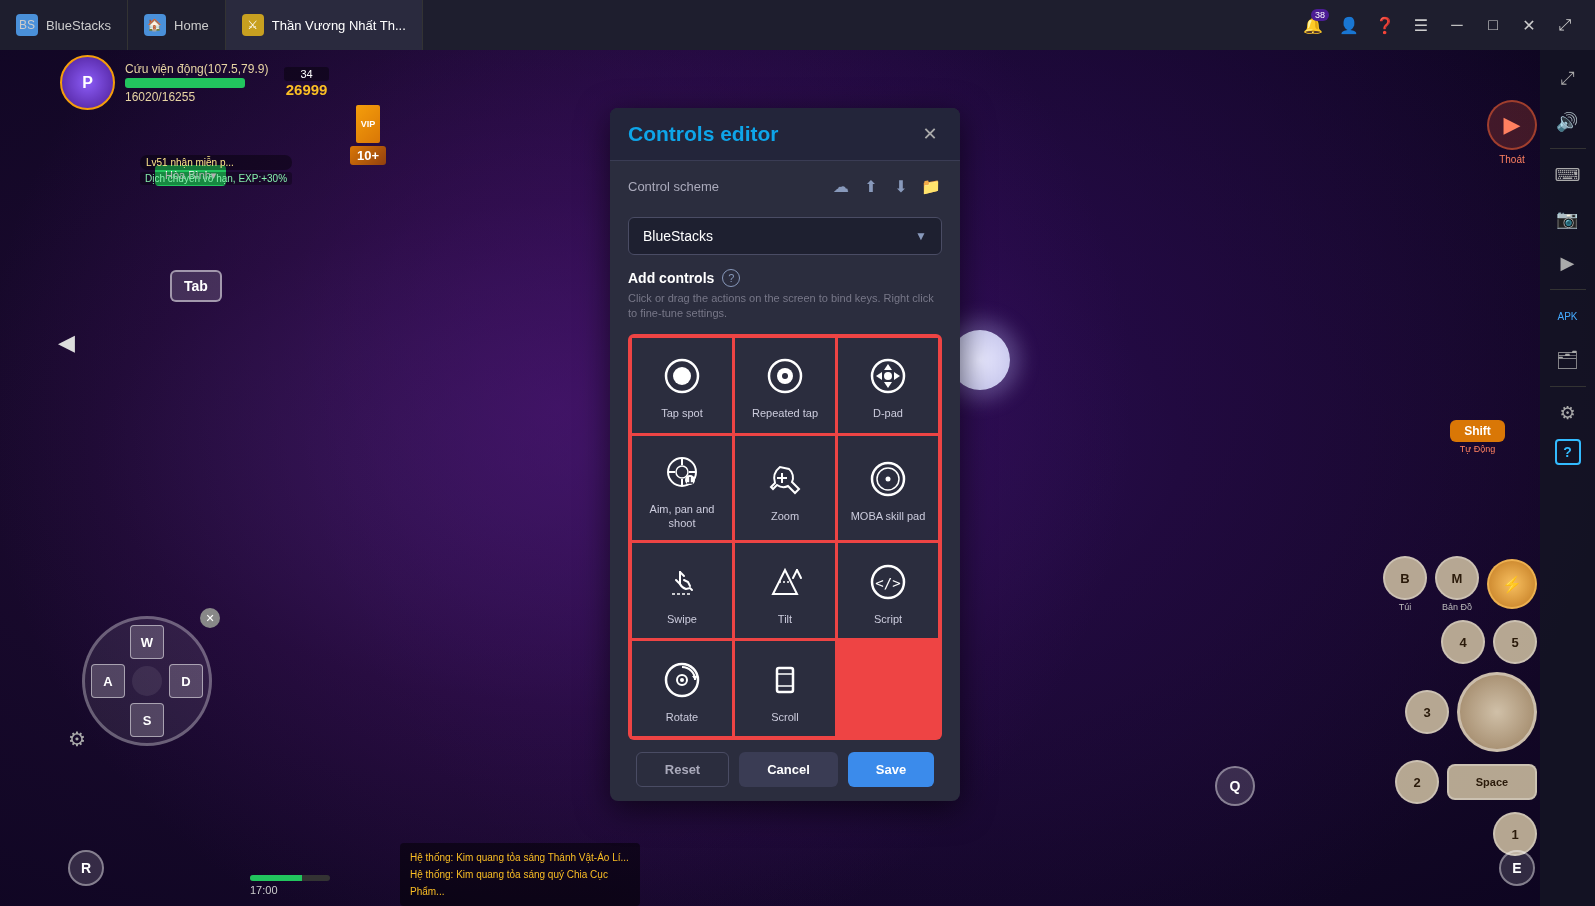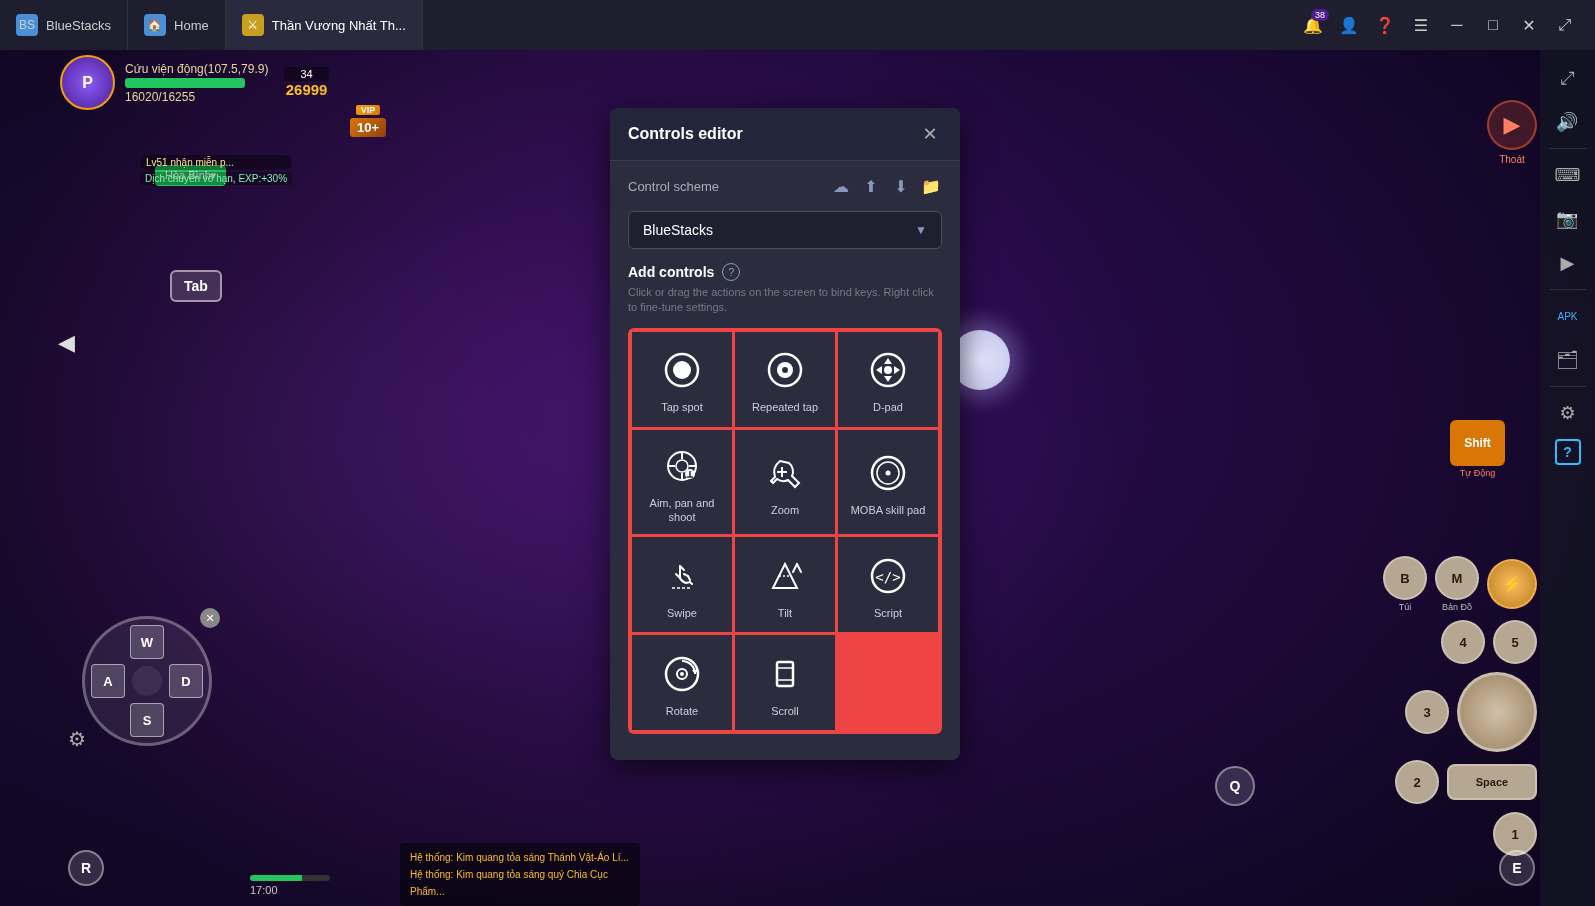"VIP" div { padding: 0 5px -> 14px 5px }
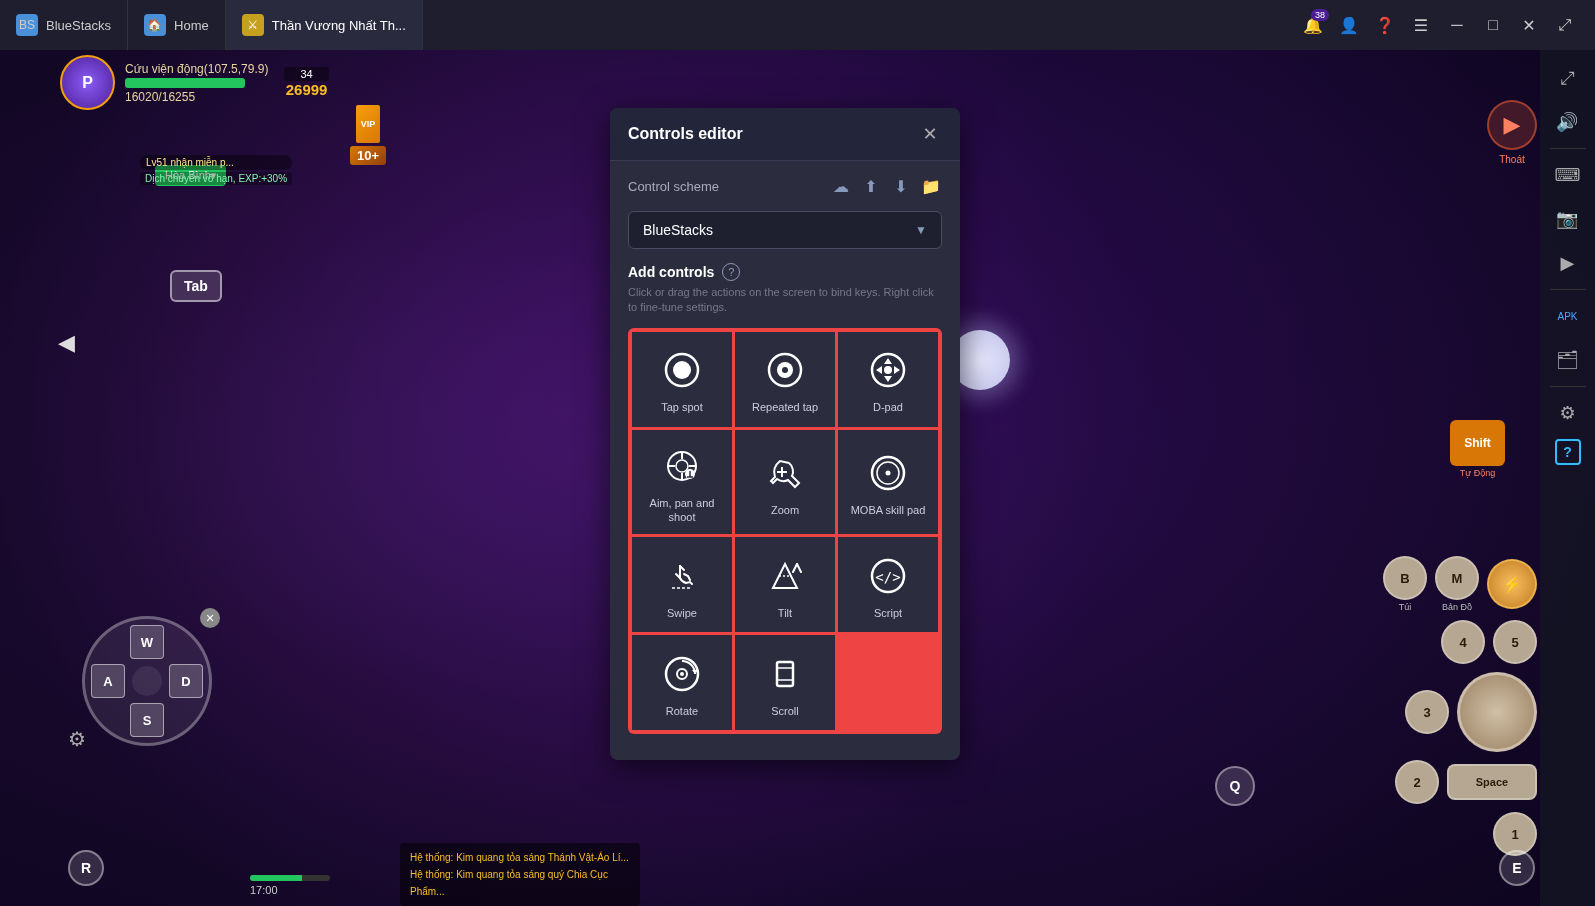"Controls editor" .modal-title { color: #ffffff -> #0ea5e9; font-size: 16px -> 21px }
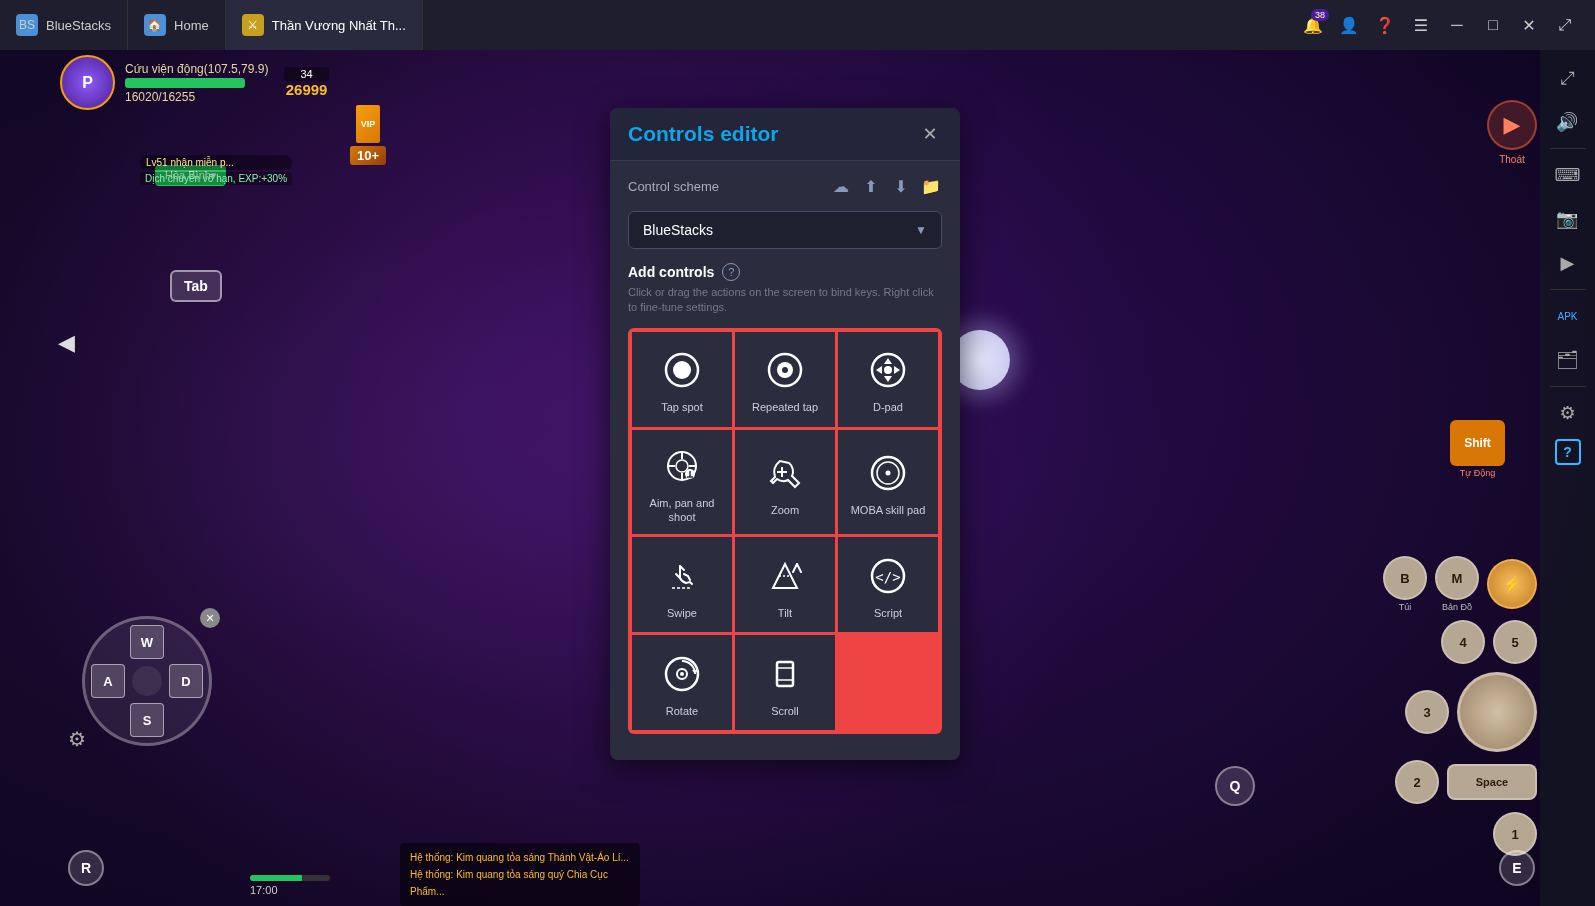"Control scheme" .section-header { margin-bottom: 14px -> 20px }
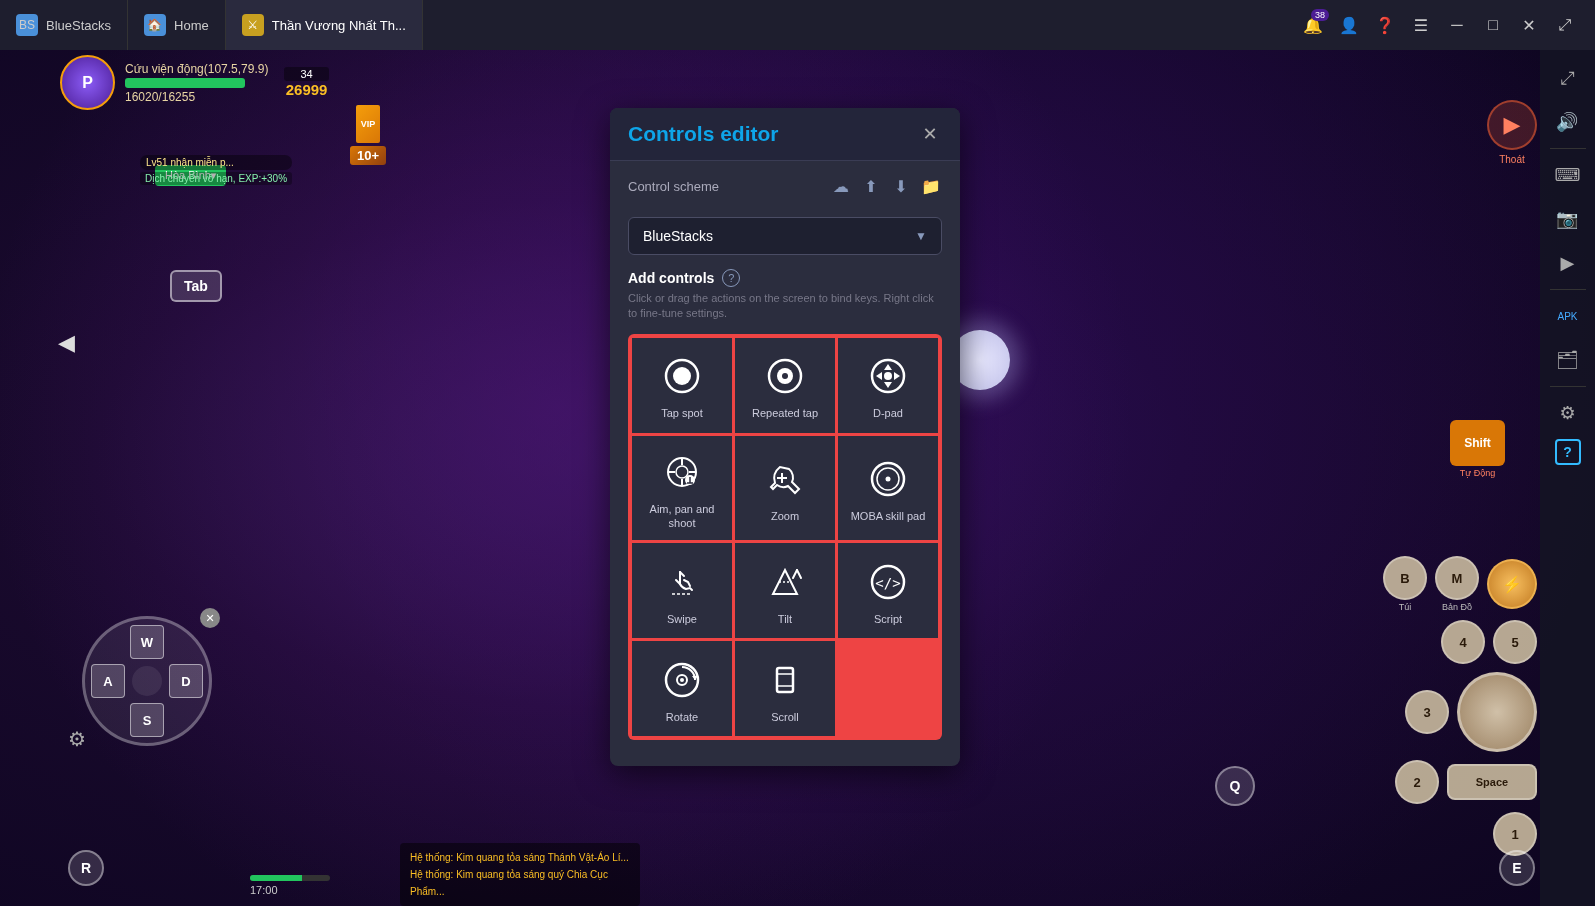"Shift" div { height: 46px -> 22px }
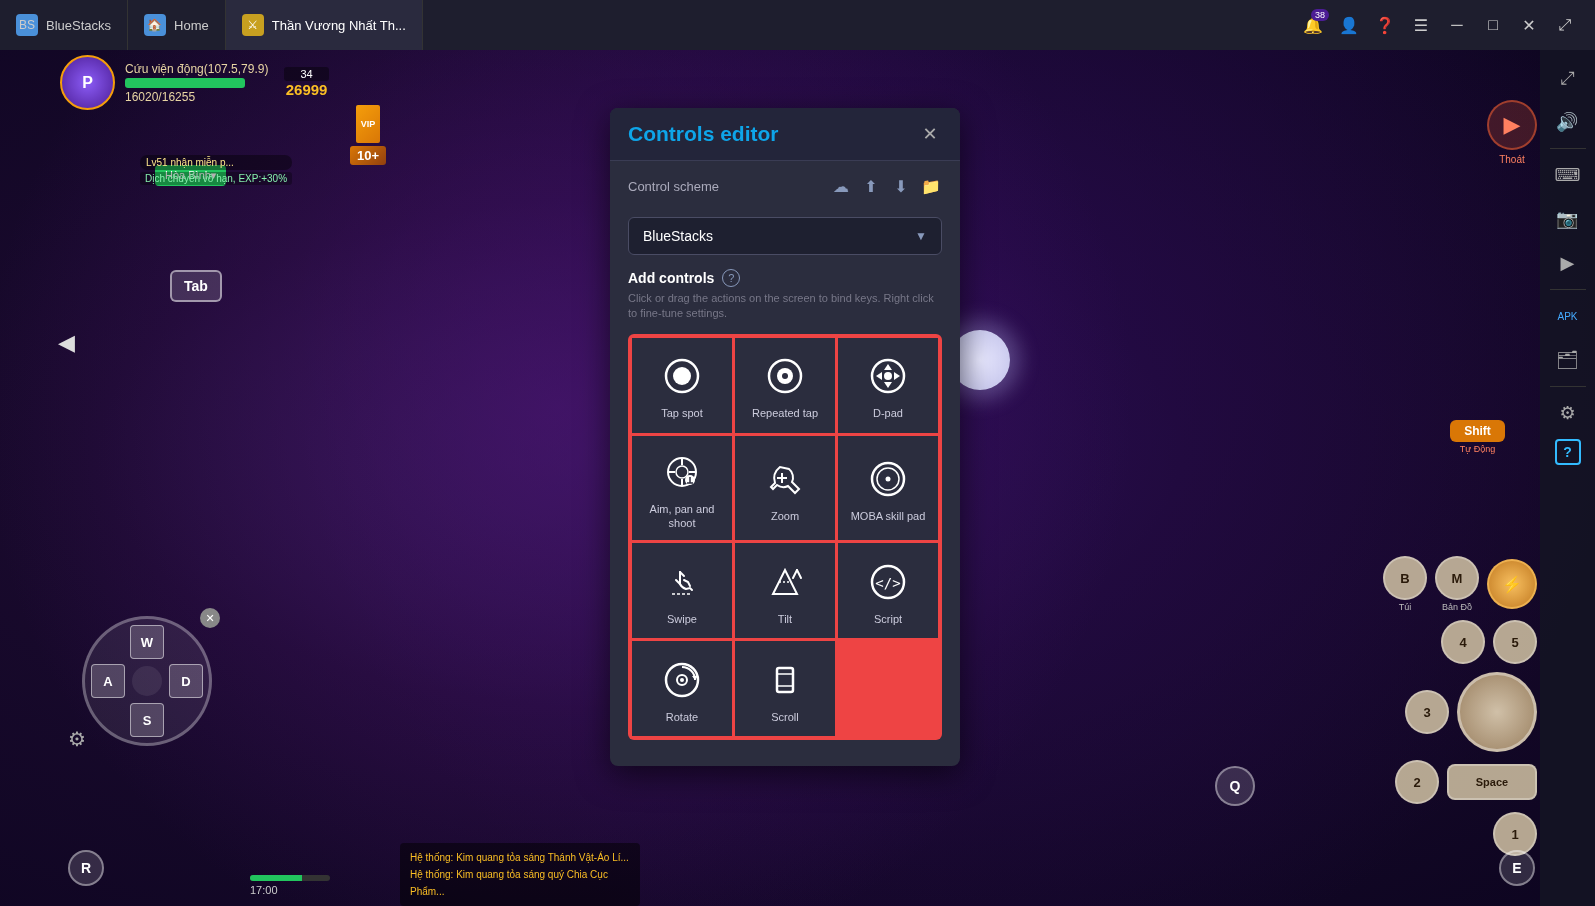"Reset" div.modal-footer { html: none -> <div> <button>Reset</button> <button>Cancel</button> <button>Save</button> </div> }
